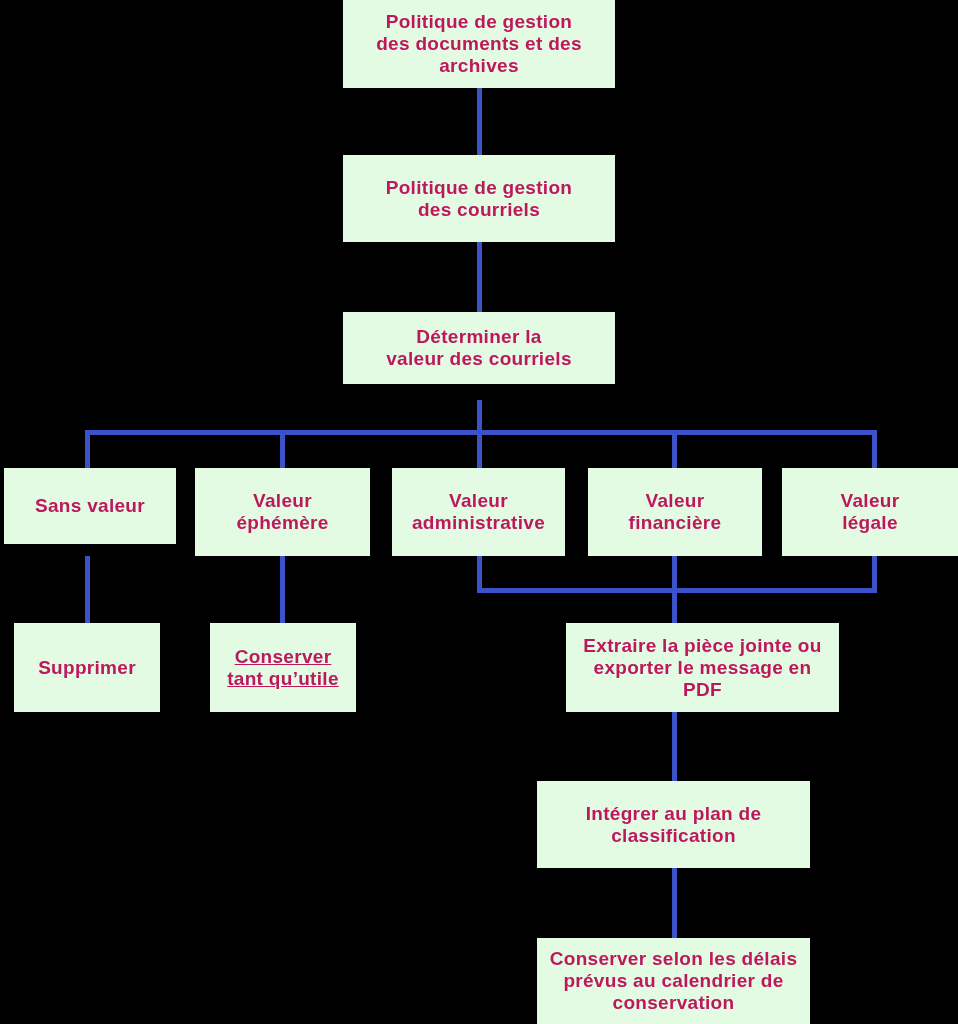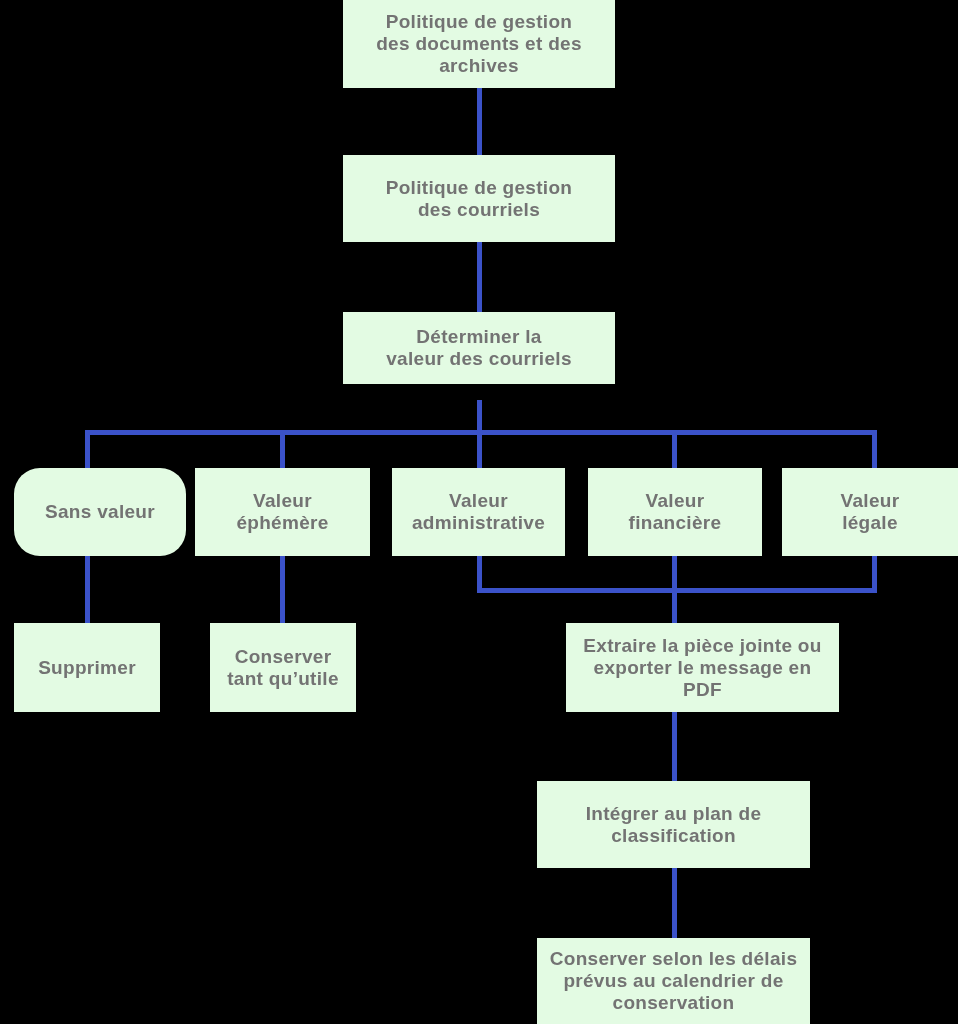"Politique de gestion" .node { color: #737373 -> #be185d }
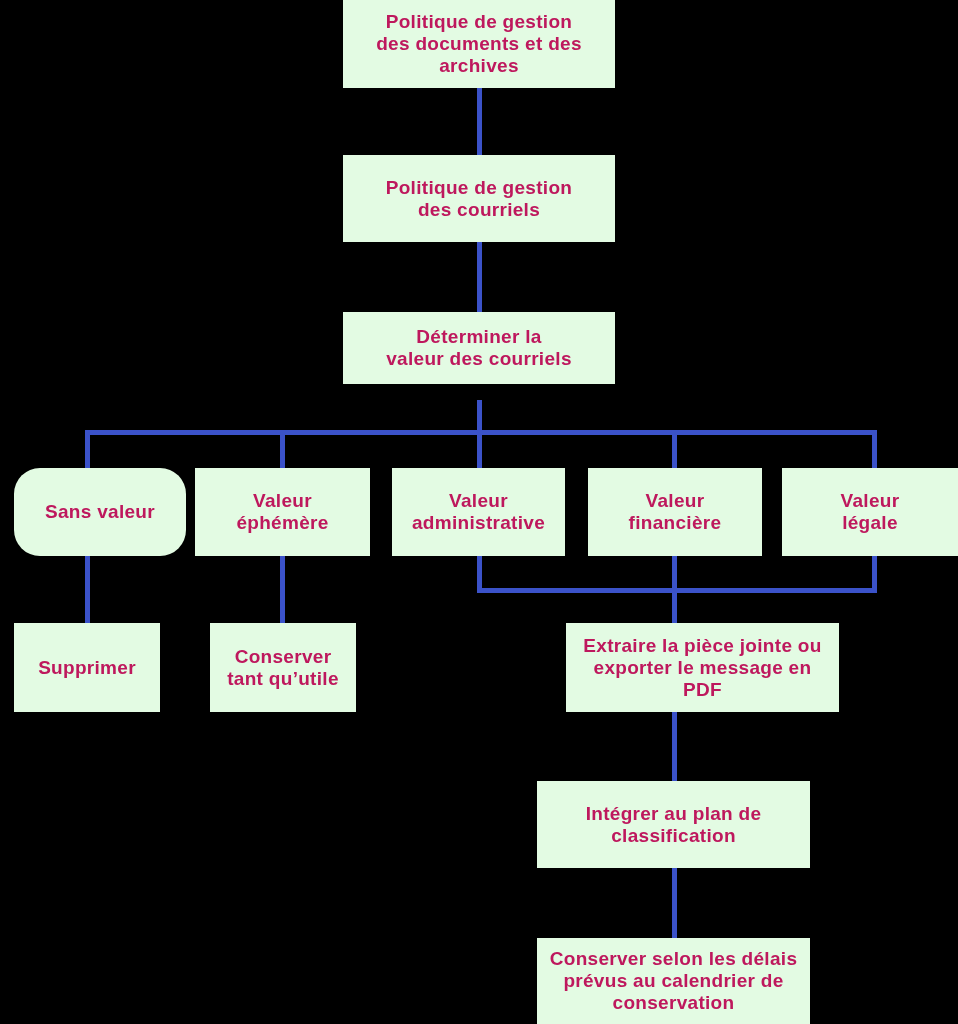"Sans valeur" .n4 { border-radius: 26px -> none; height: 88px -> 76px; left: 14px -> 4px }
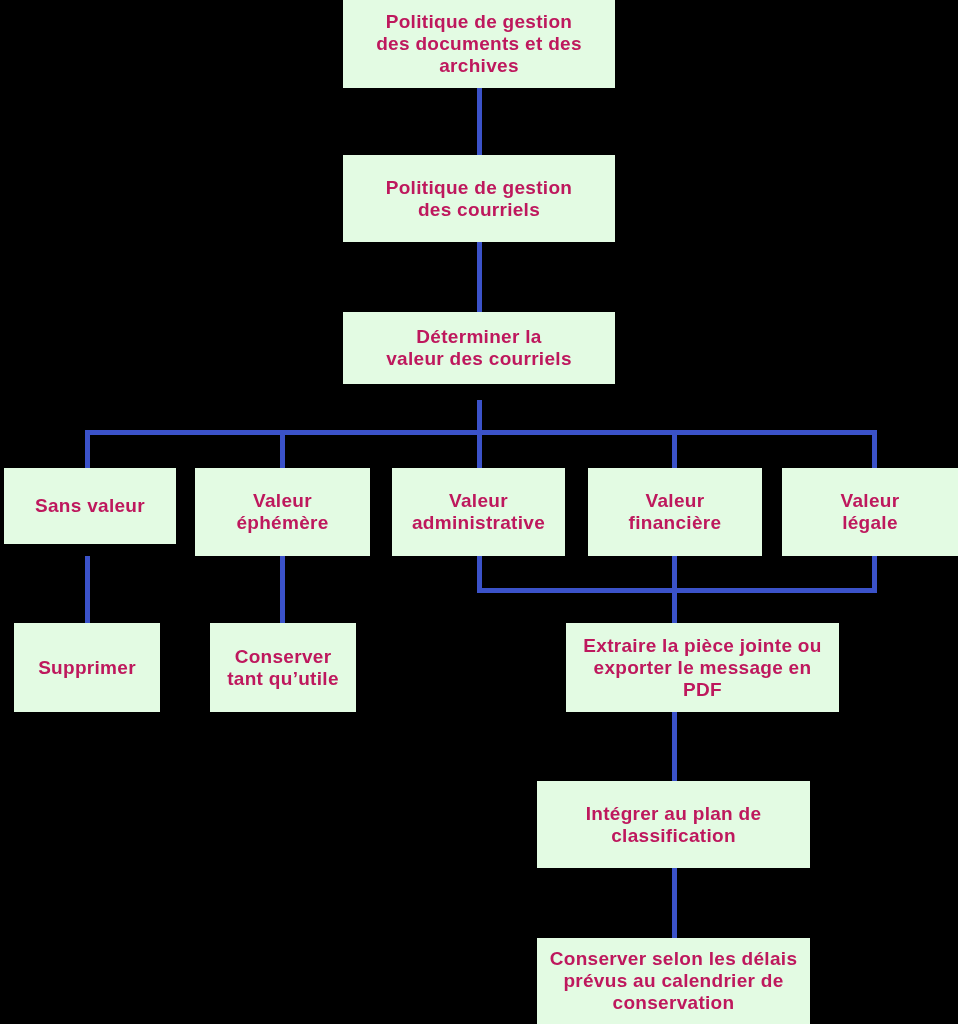"Conserver" .n10 { text-decoration: none -> underline }
